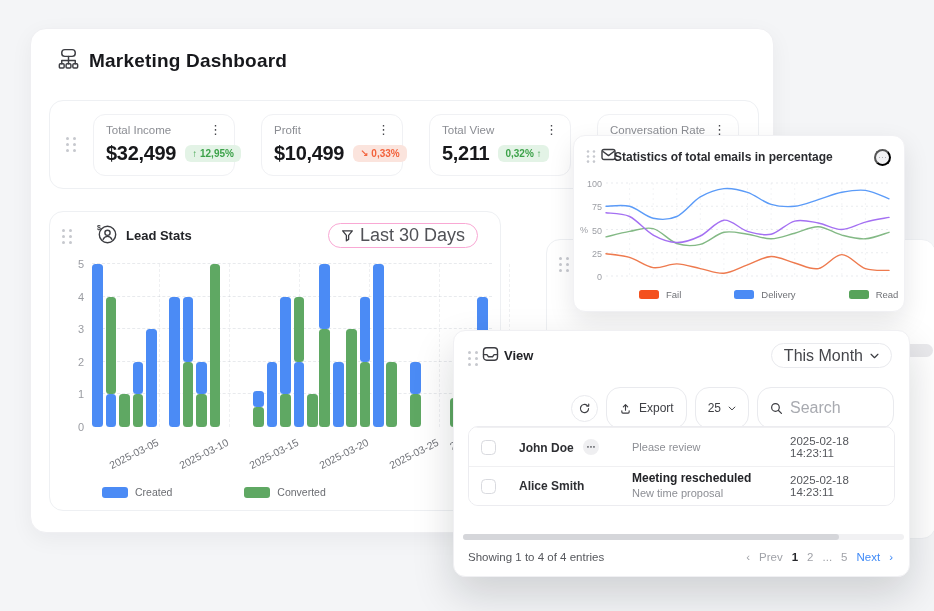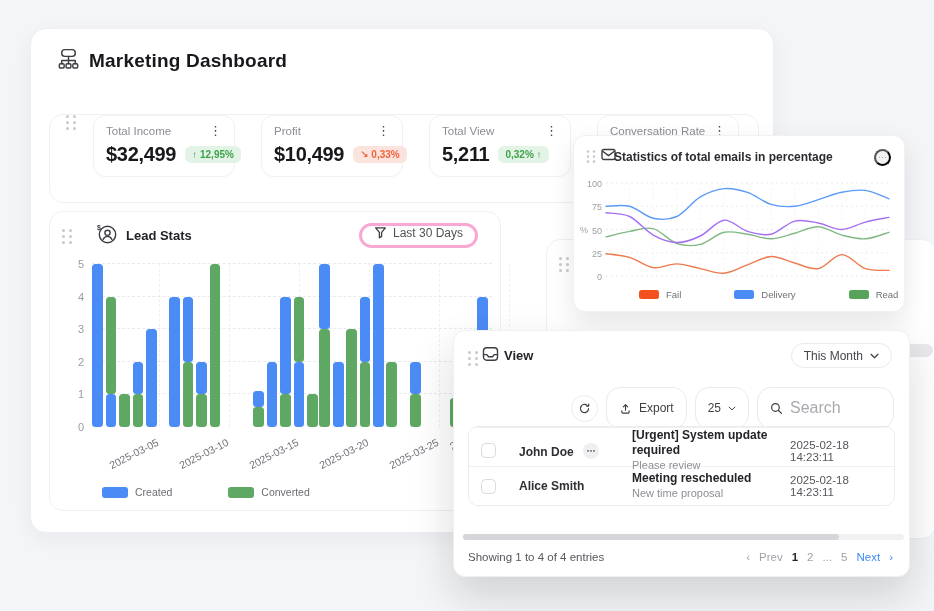"Total Income" #stats-row { align-items: none -> center; top: 85px -> 71px }
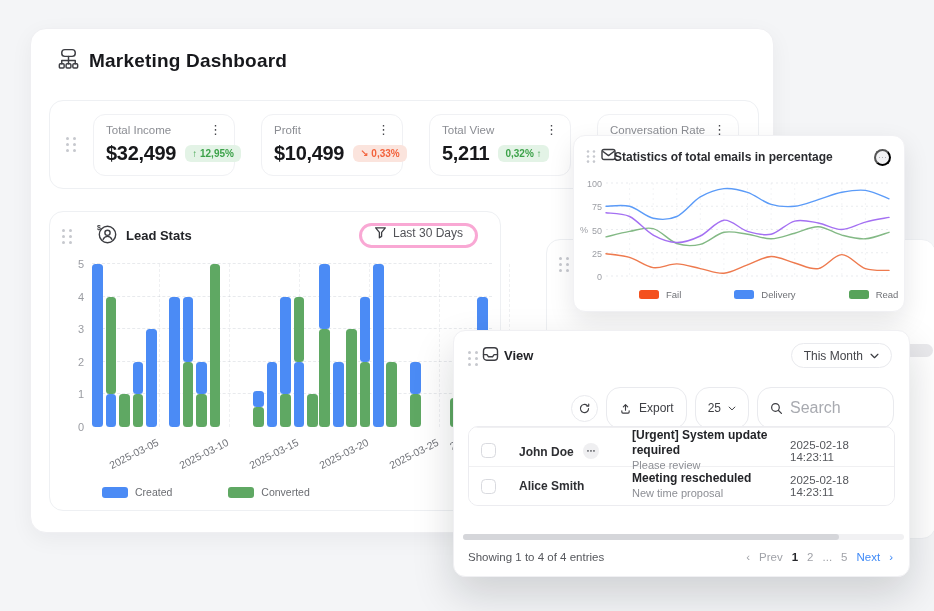"Last 30 Days" #lead-filter { align-items: none -> center; border: 3px solid #f9a8d4 -> 1px solid #f9a8d4; font-size: 12px -> 18px }
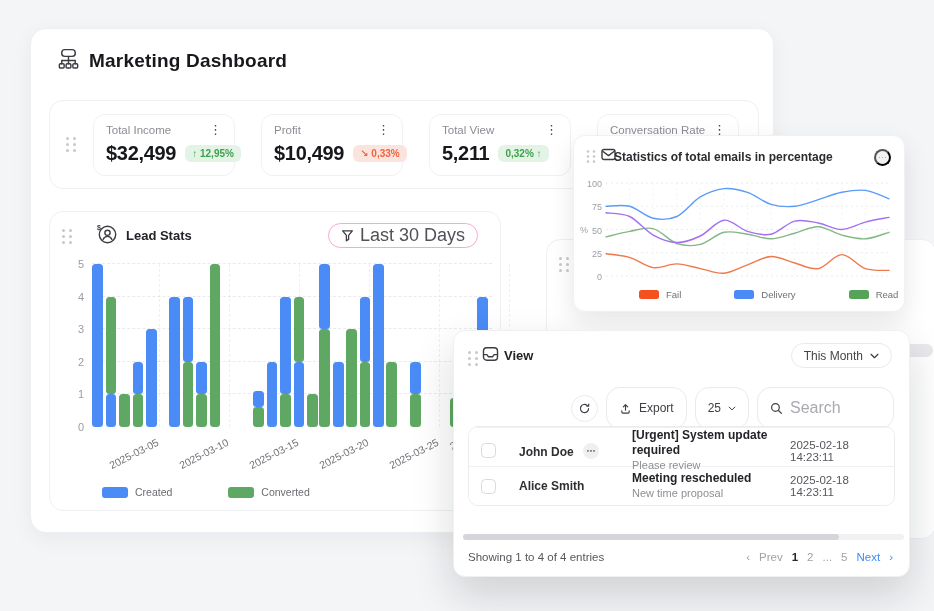"This Month" #month-pill { font-size: 12px -> 16px }
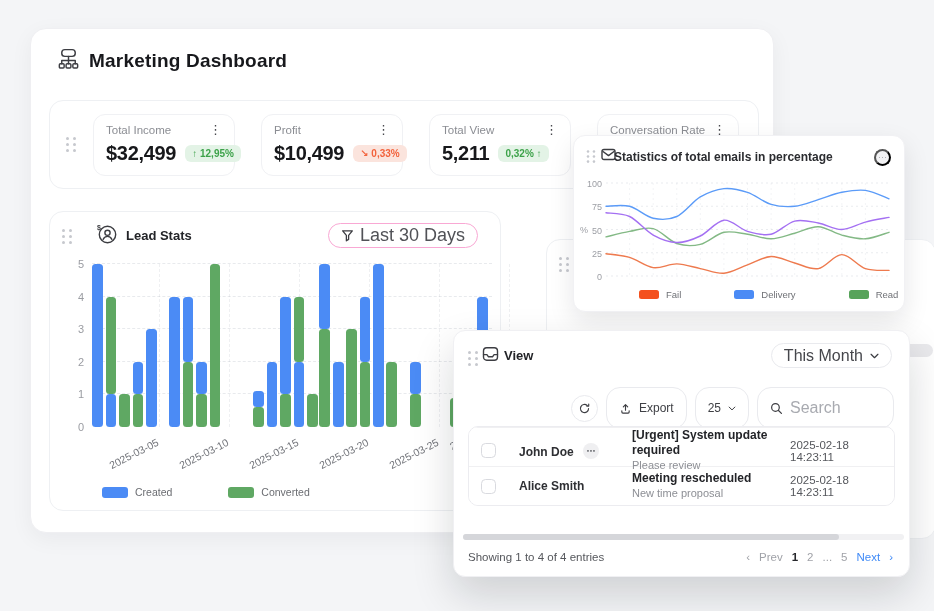"[Urgent] System update required" div.subj-main { html: <div>[Urgent] System update required</div> -> none }
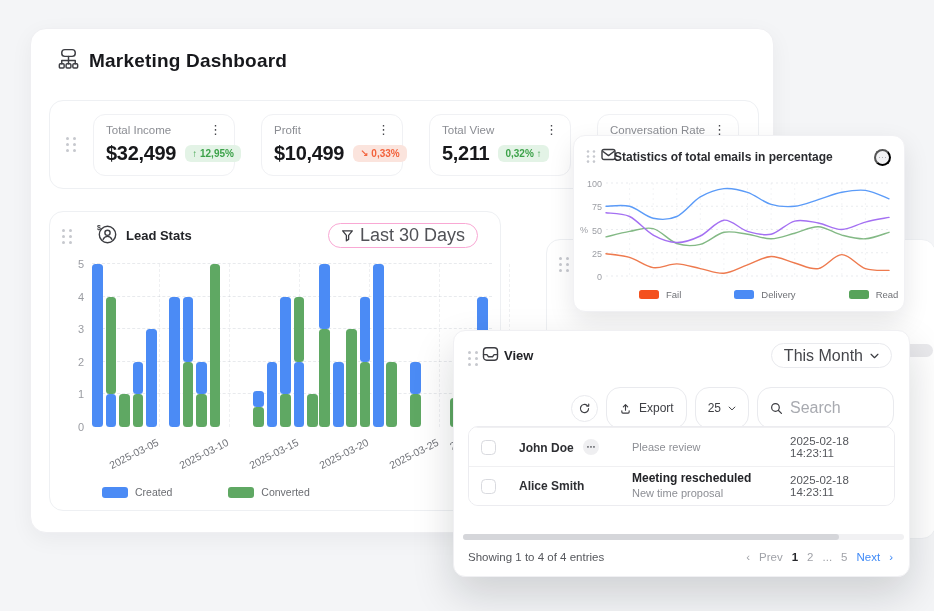"Created" #lead-legend { gap: 18px -> 34px }
